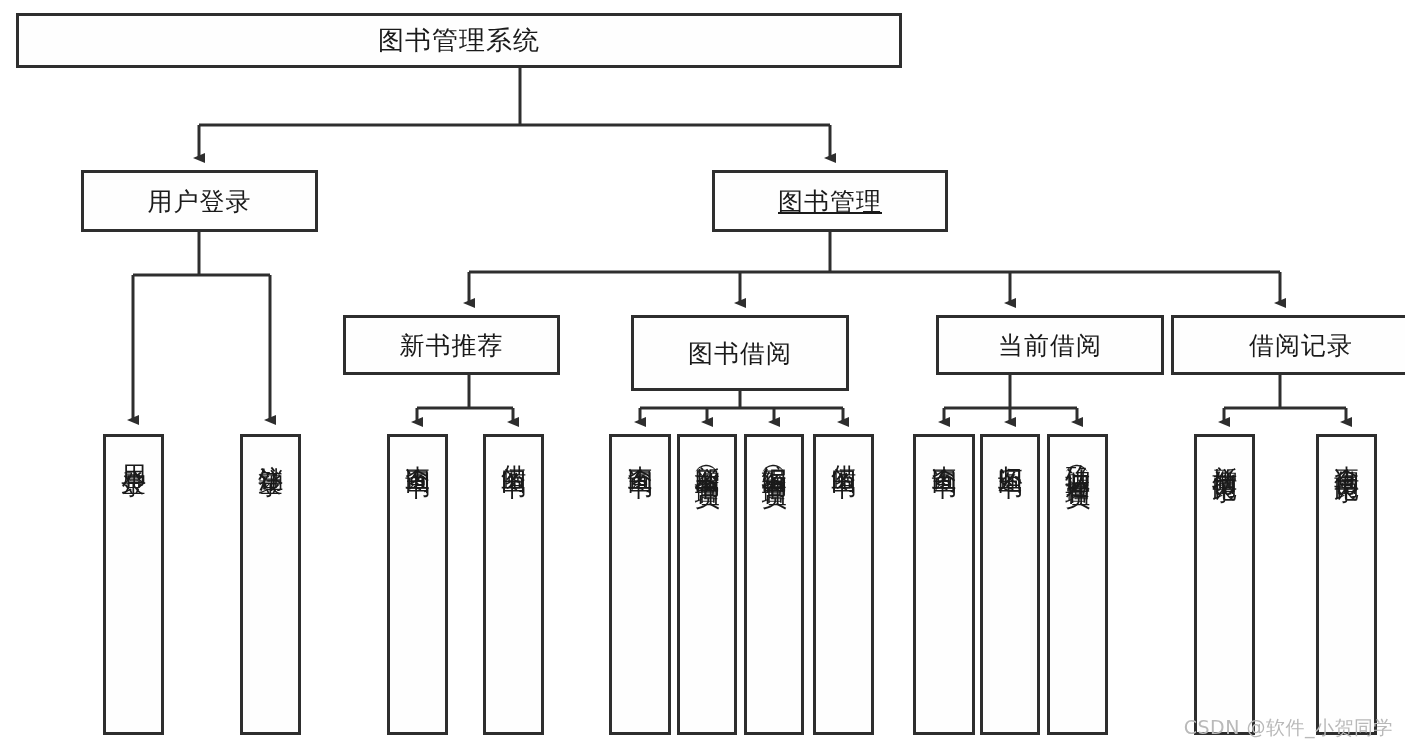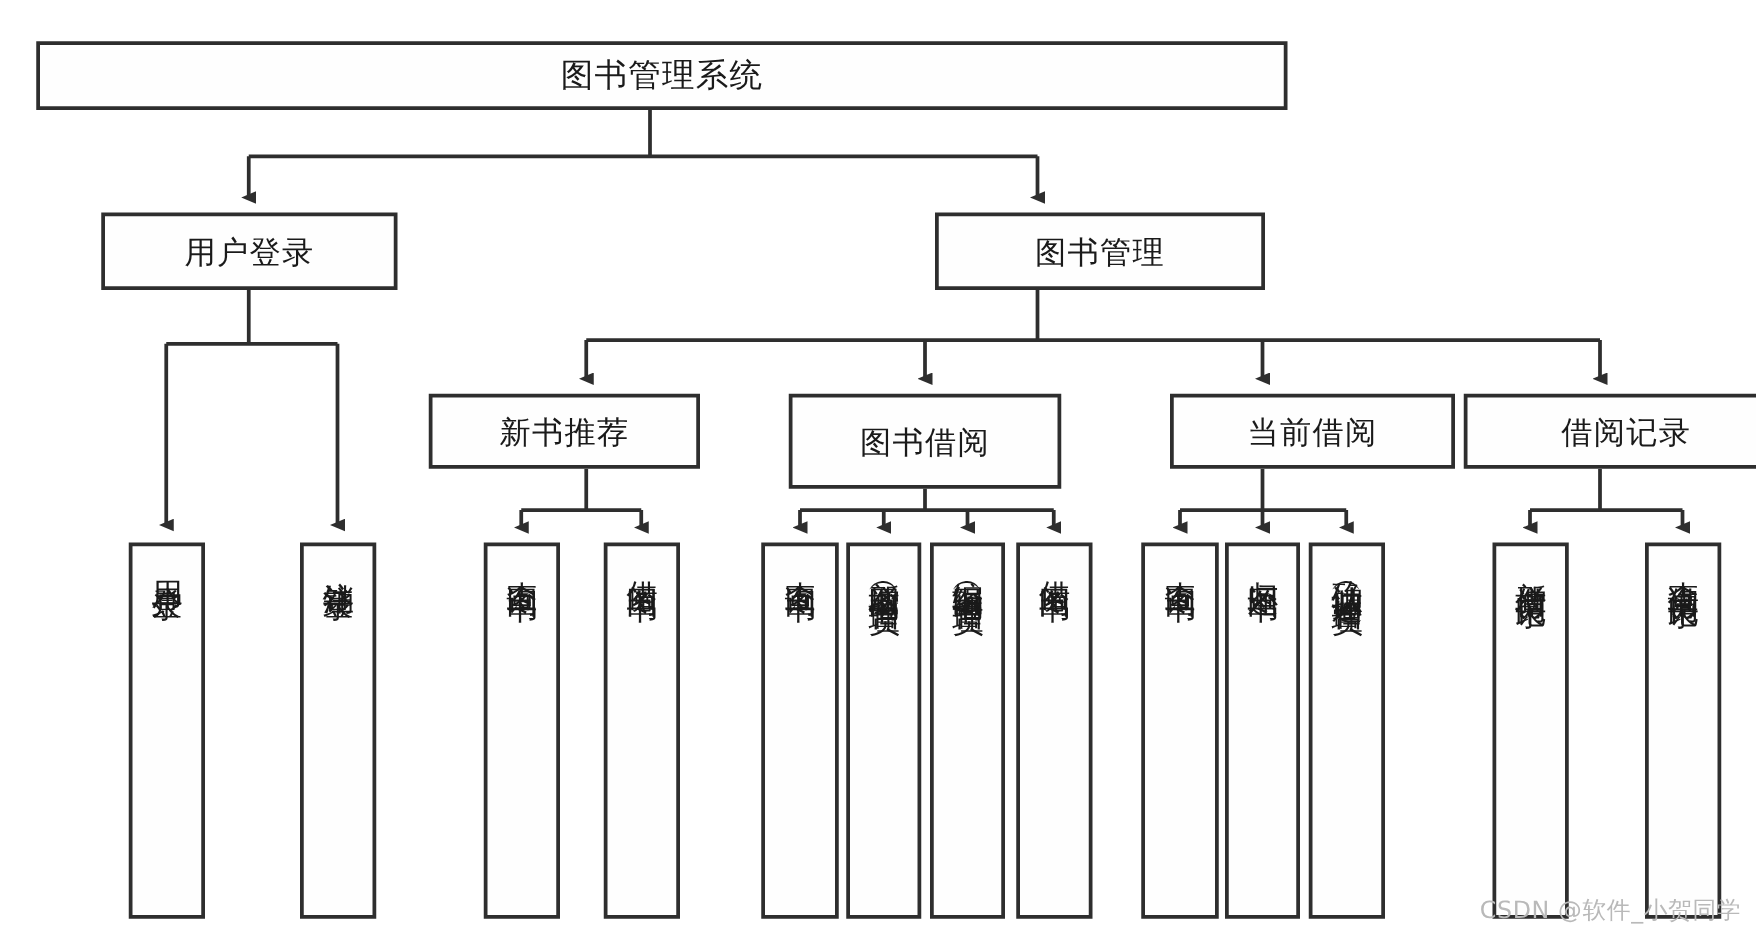"图书管理系统" div.node { left: 29px -> 16px; margin-top: 20px -> none; width: 1001px -> 886px }
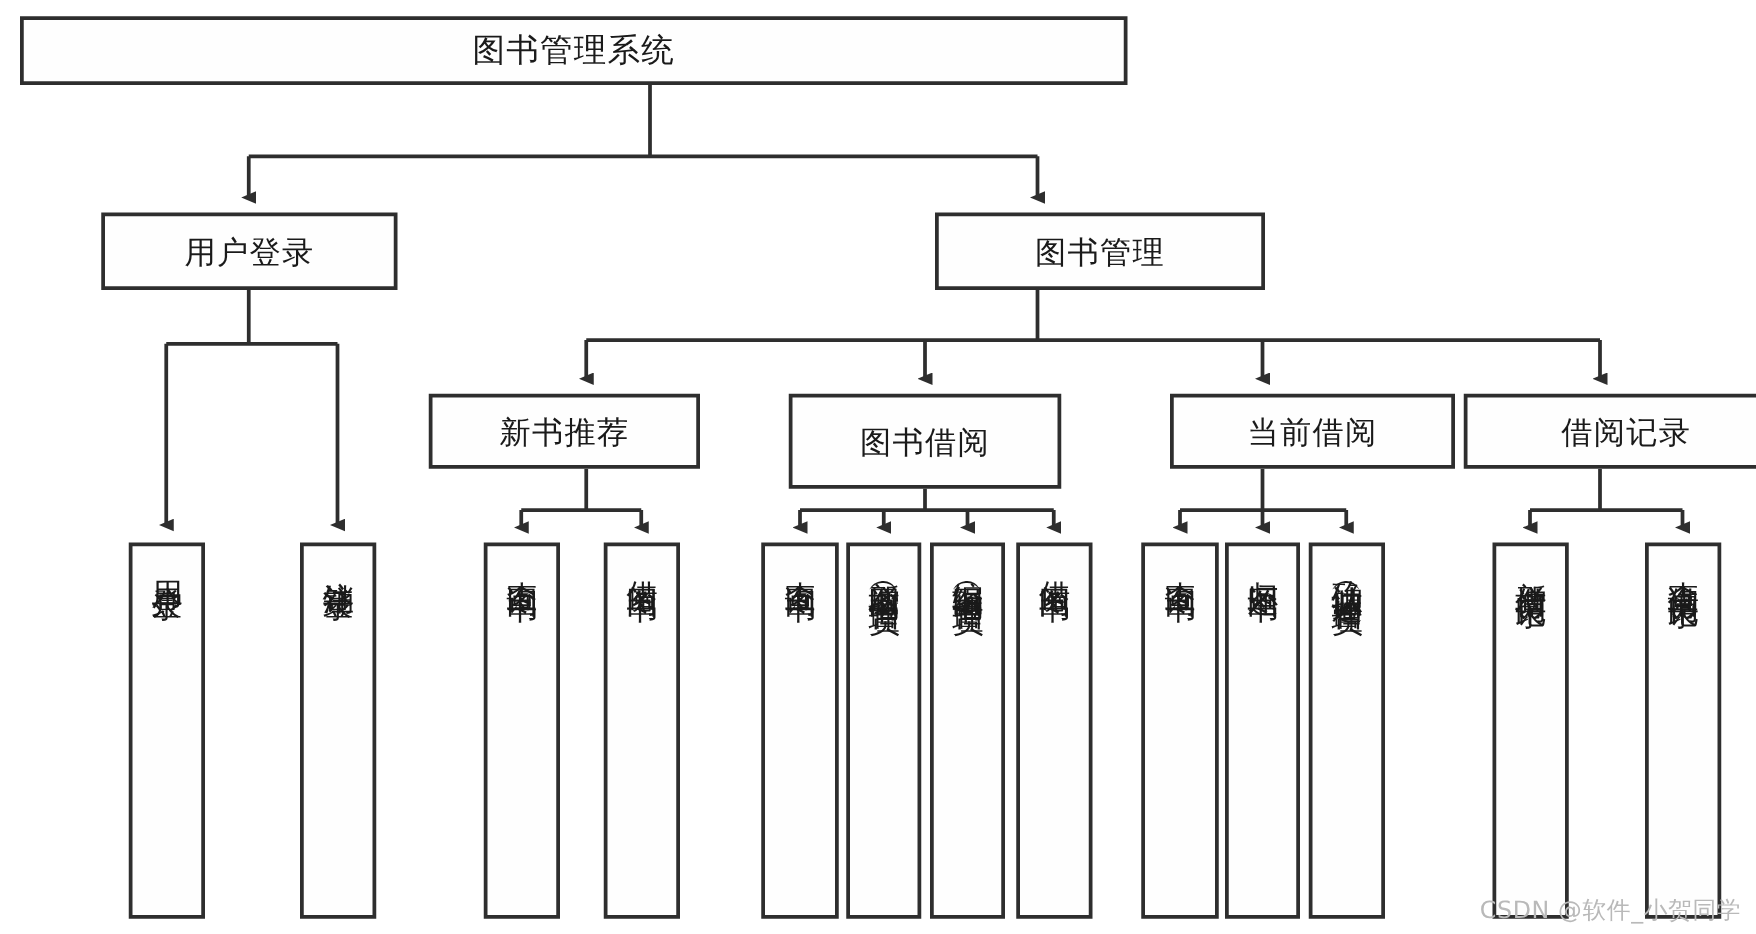"图书管理" div.node { left: 748px -> 712px; text-decoration: none -> underline; width: 264px -> 236px }
